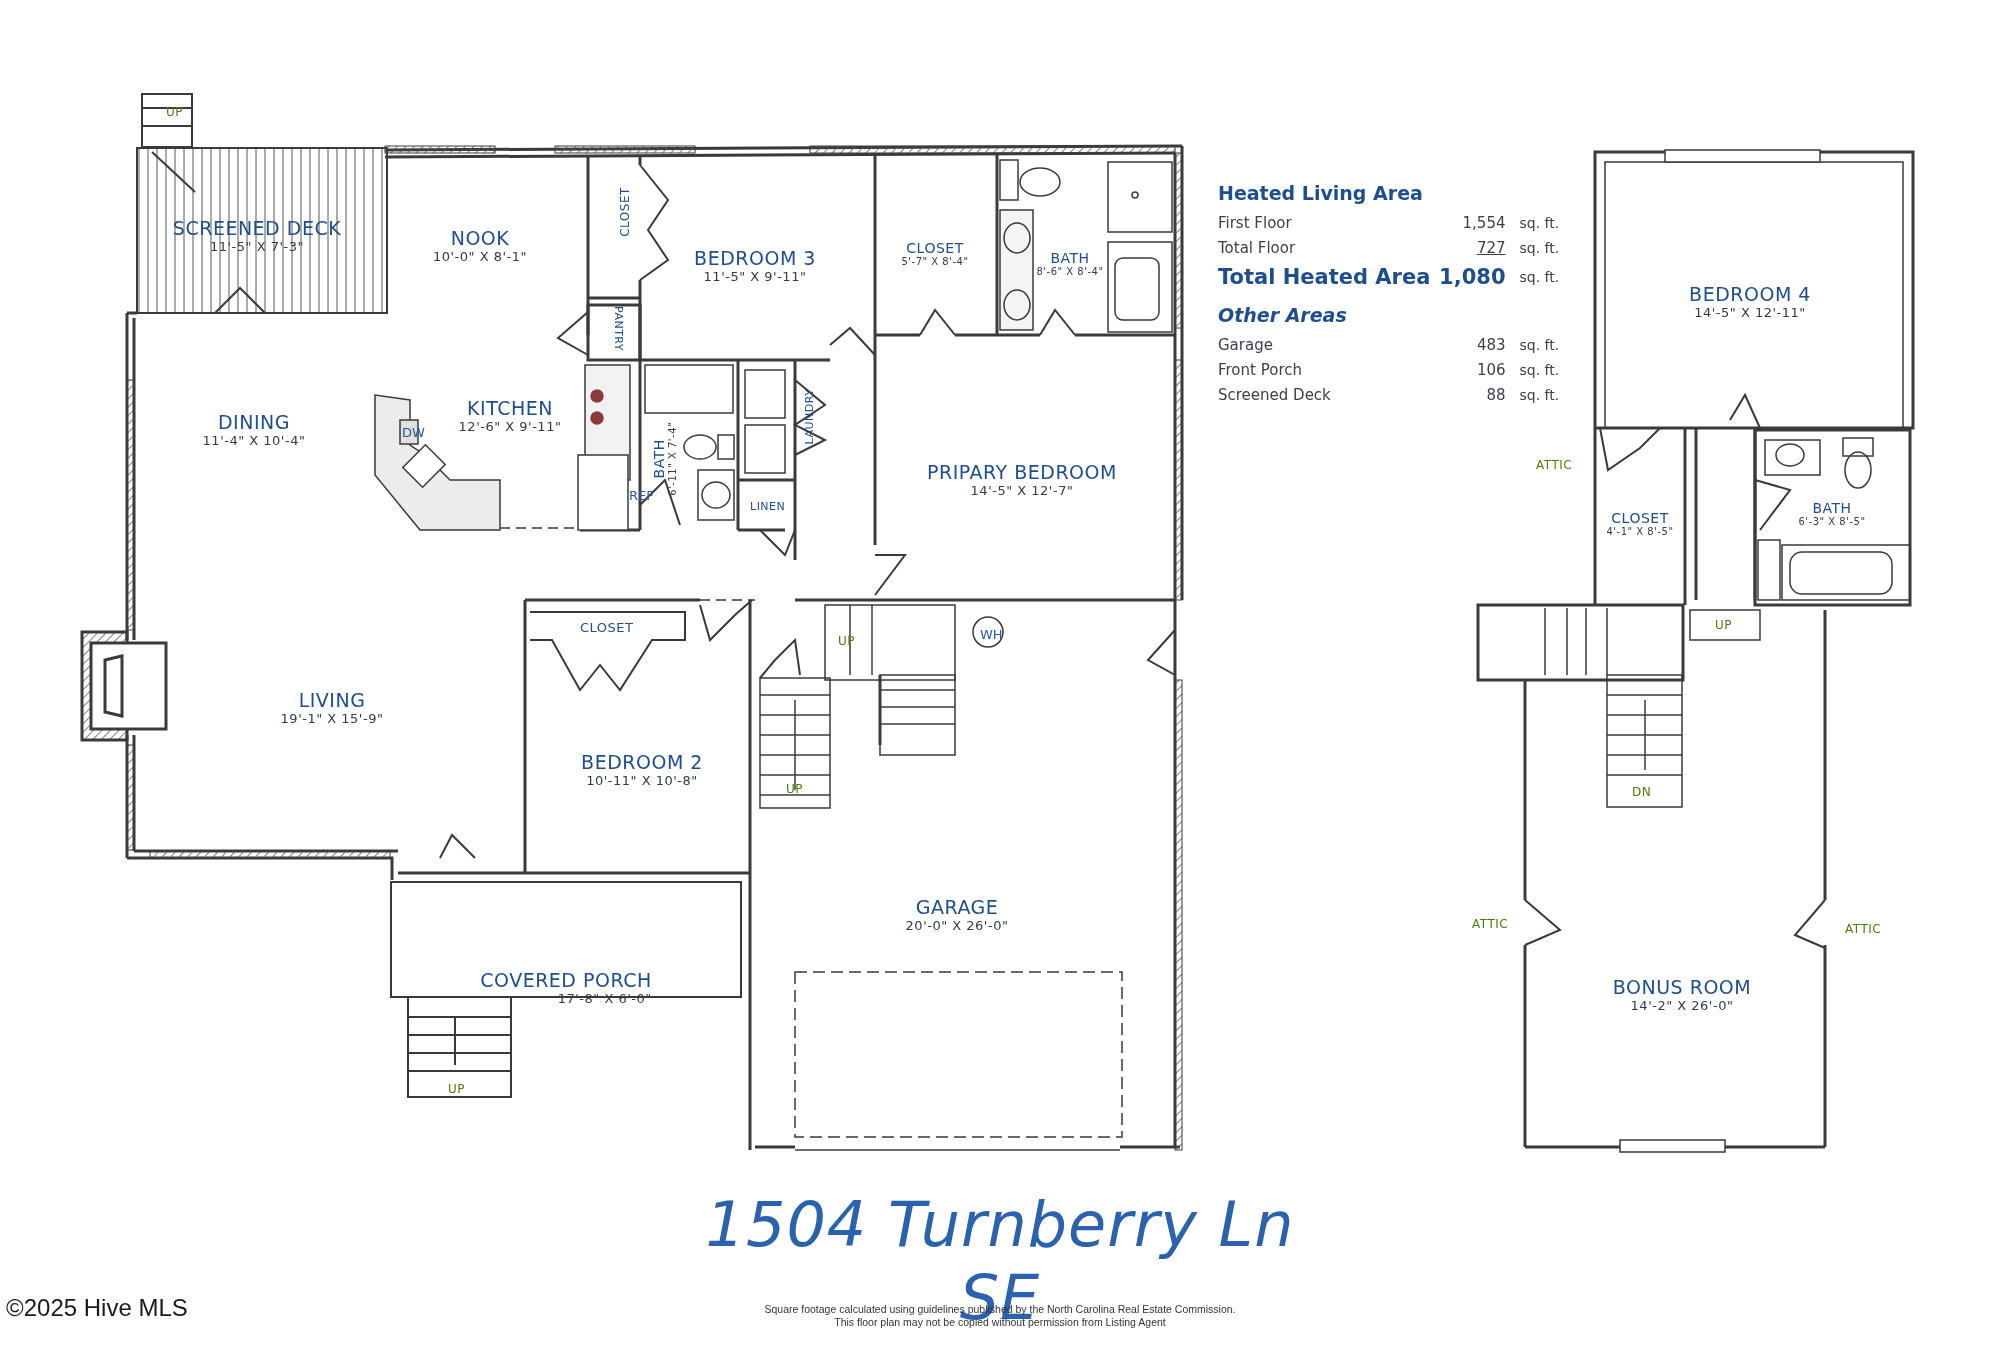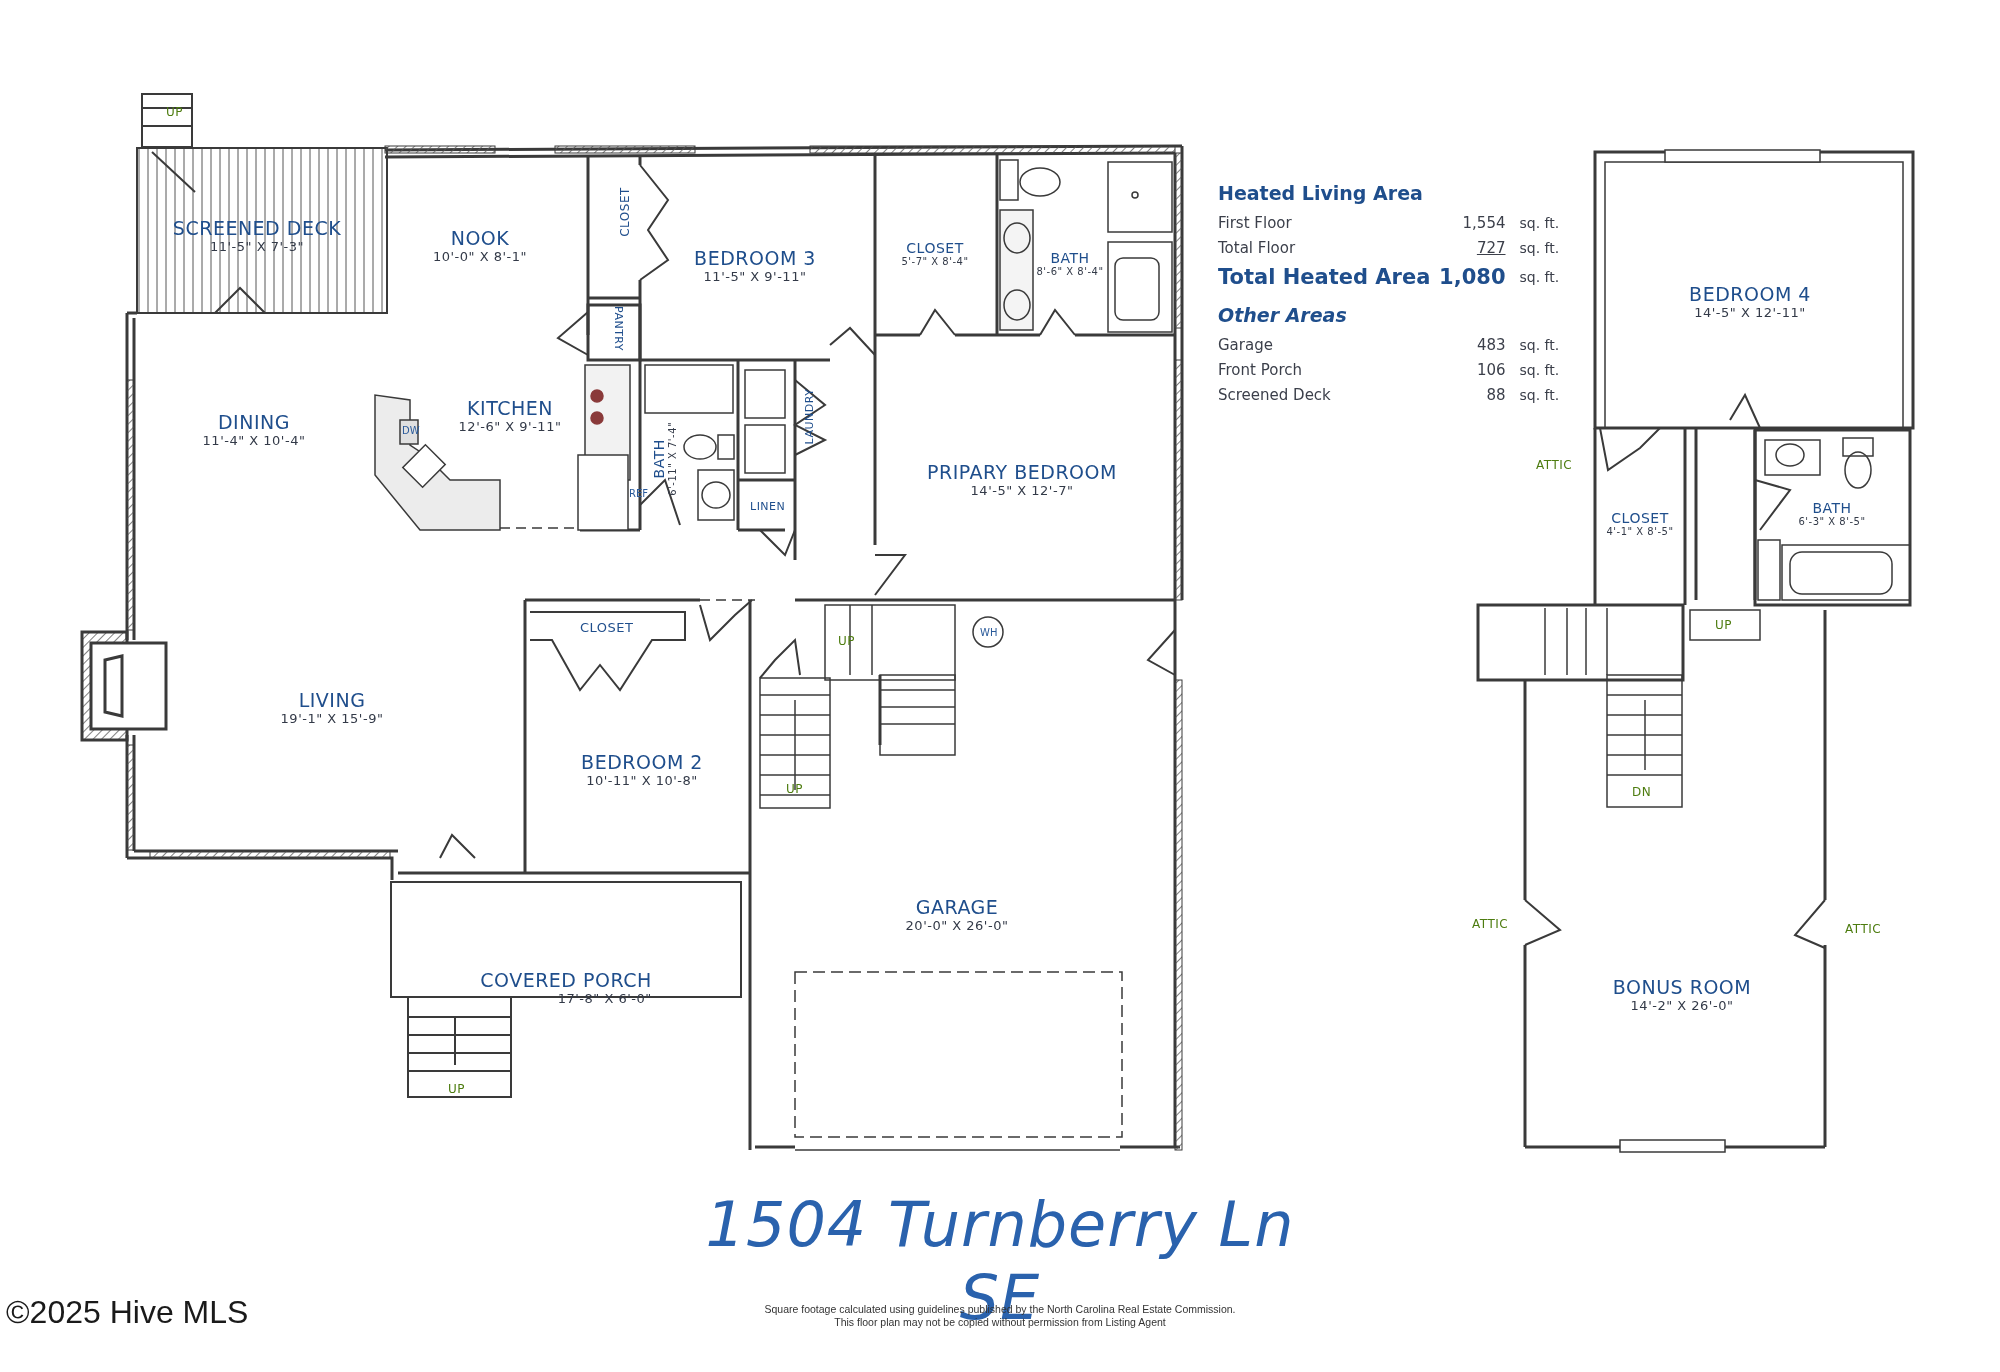"DW" .fix-label { font-size: 10px -> 13px }
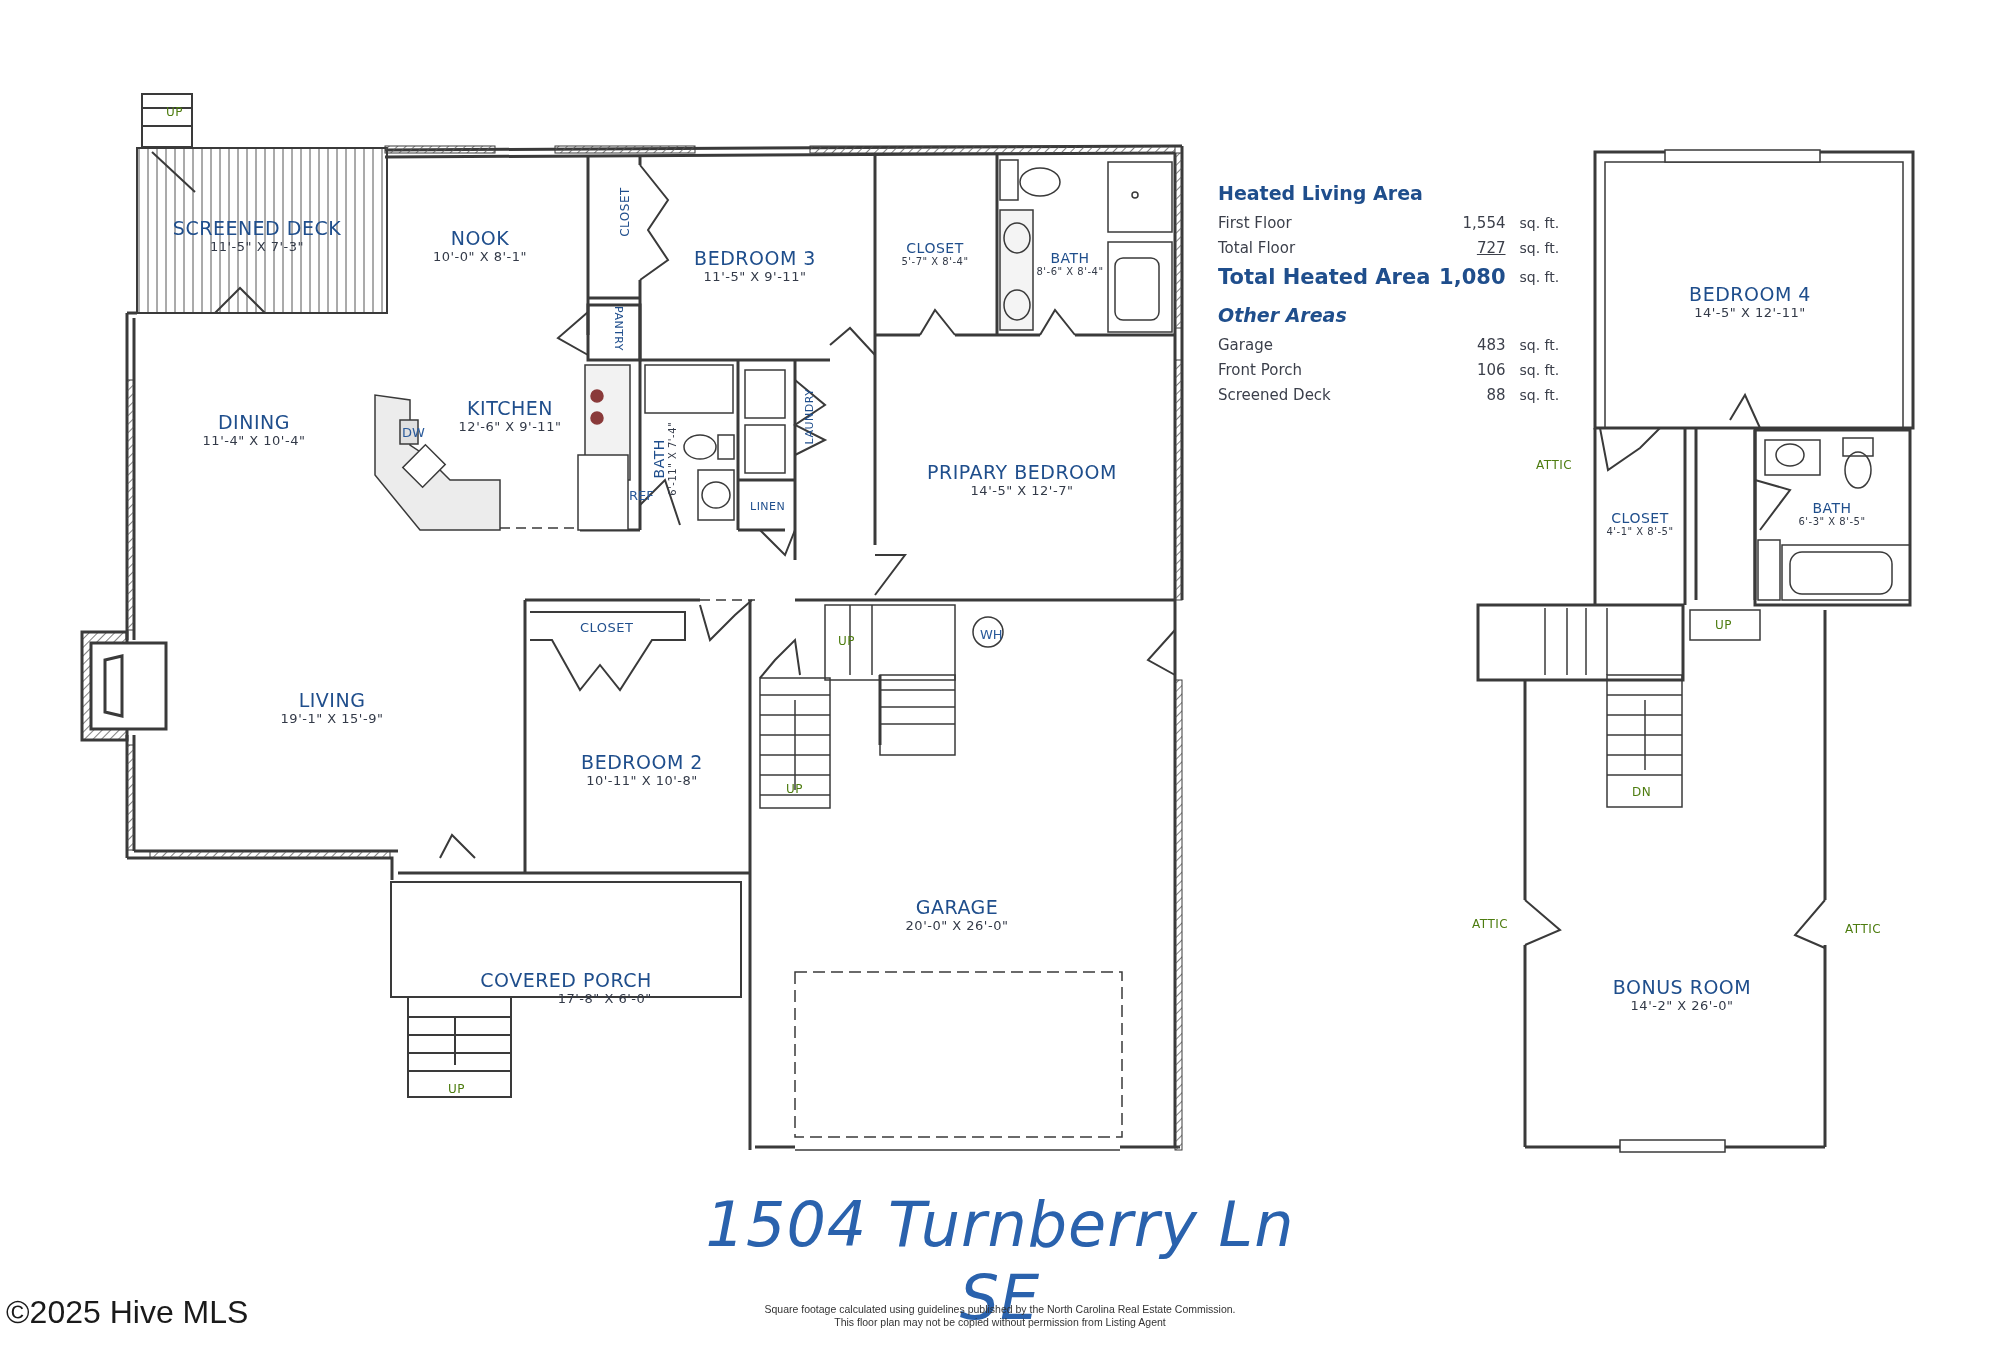"©2025 Hive MLS" #watermark { font-size: 32px -> 24px }
